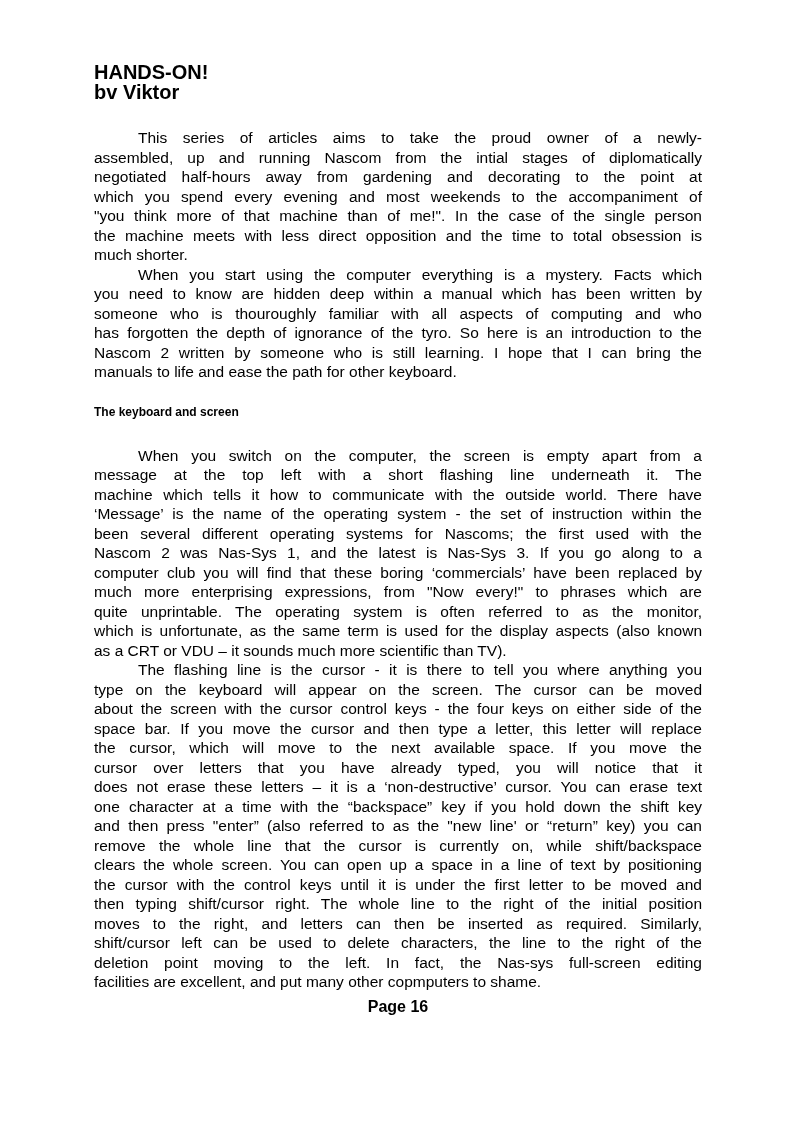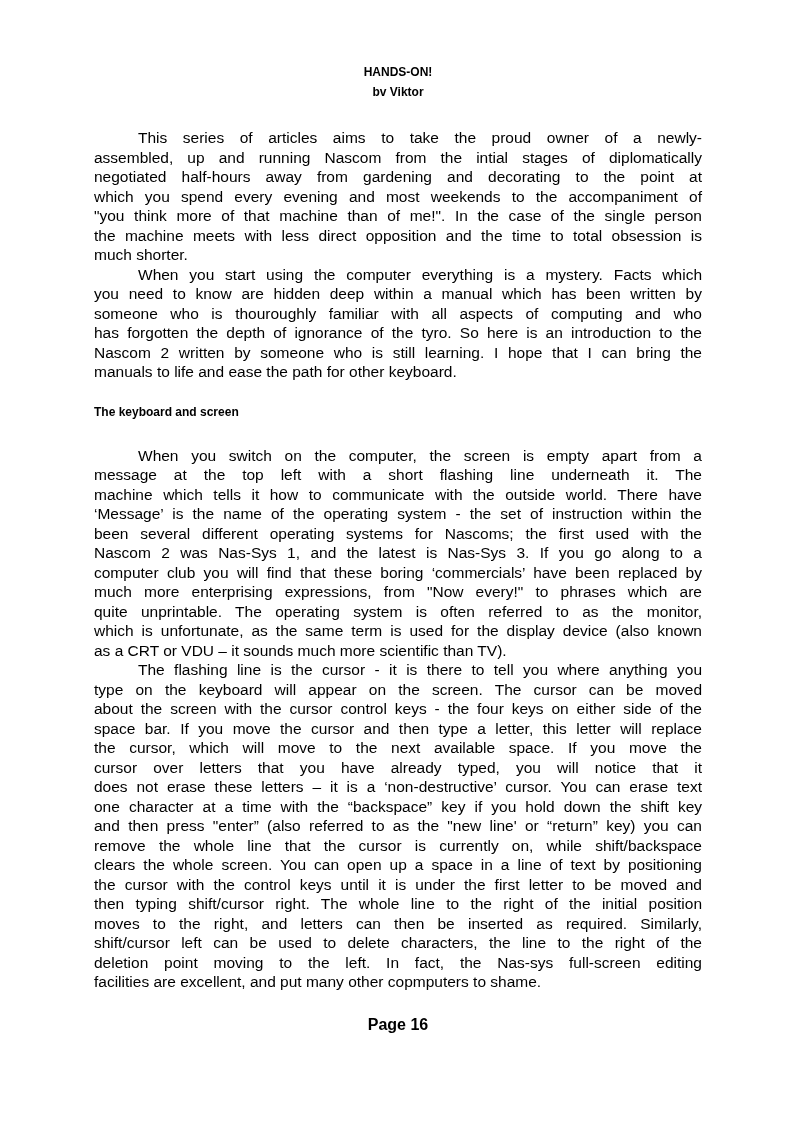"HANDS-ON!" .title-block { font-size: 12px -> 20px; text-align: center -> left }
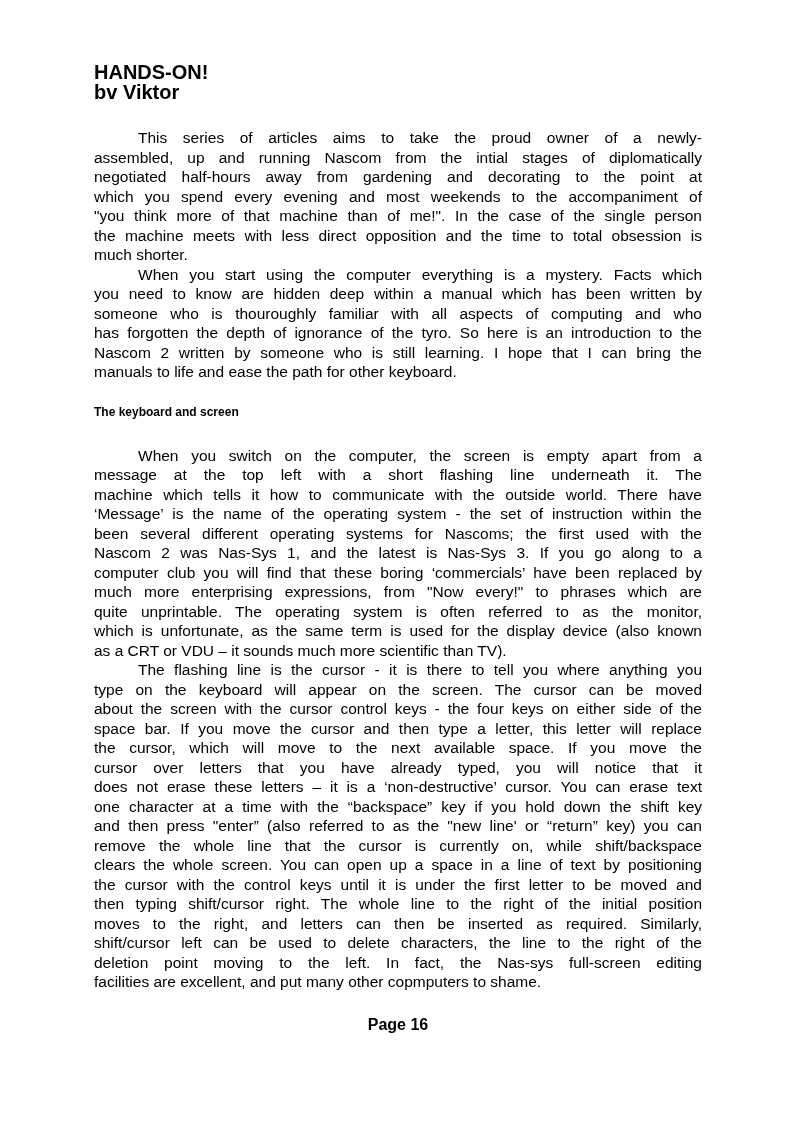"which is unfortunate, as the" div.line { text: device -> aspects }
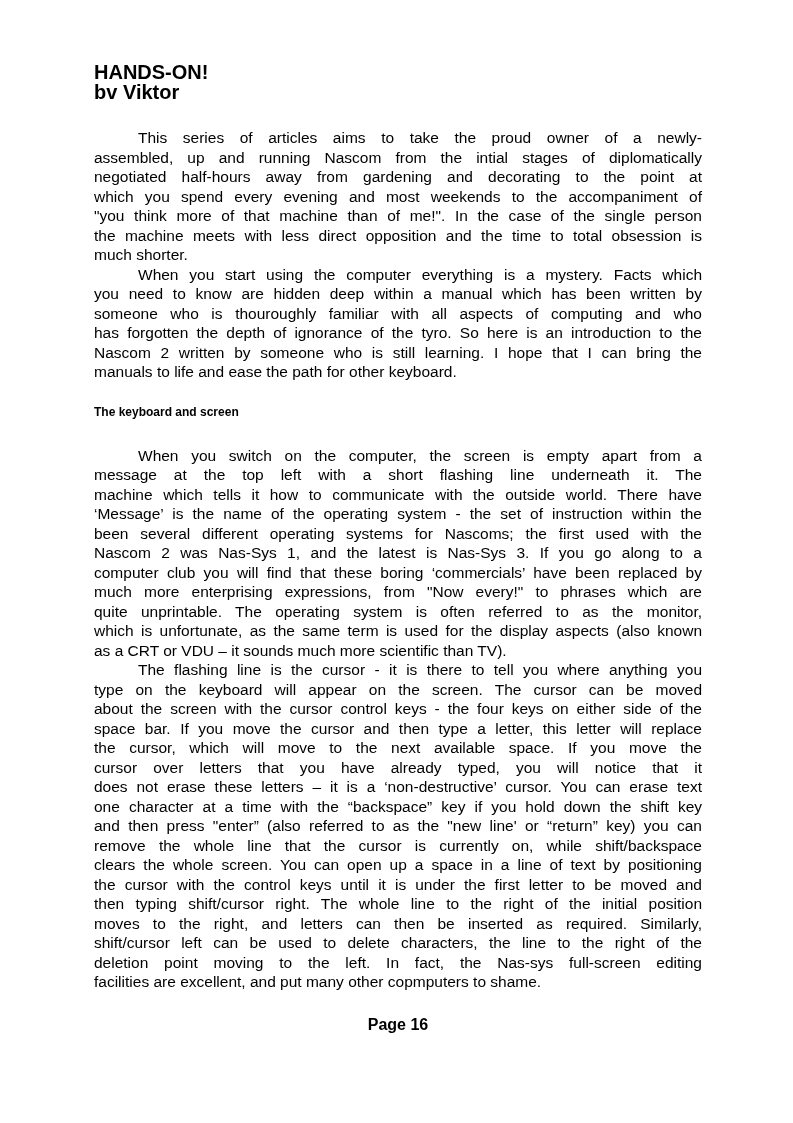"Page 16" .footer { margin-top: 23px -> 5px }
